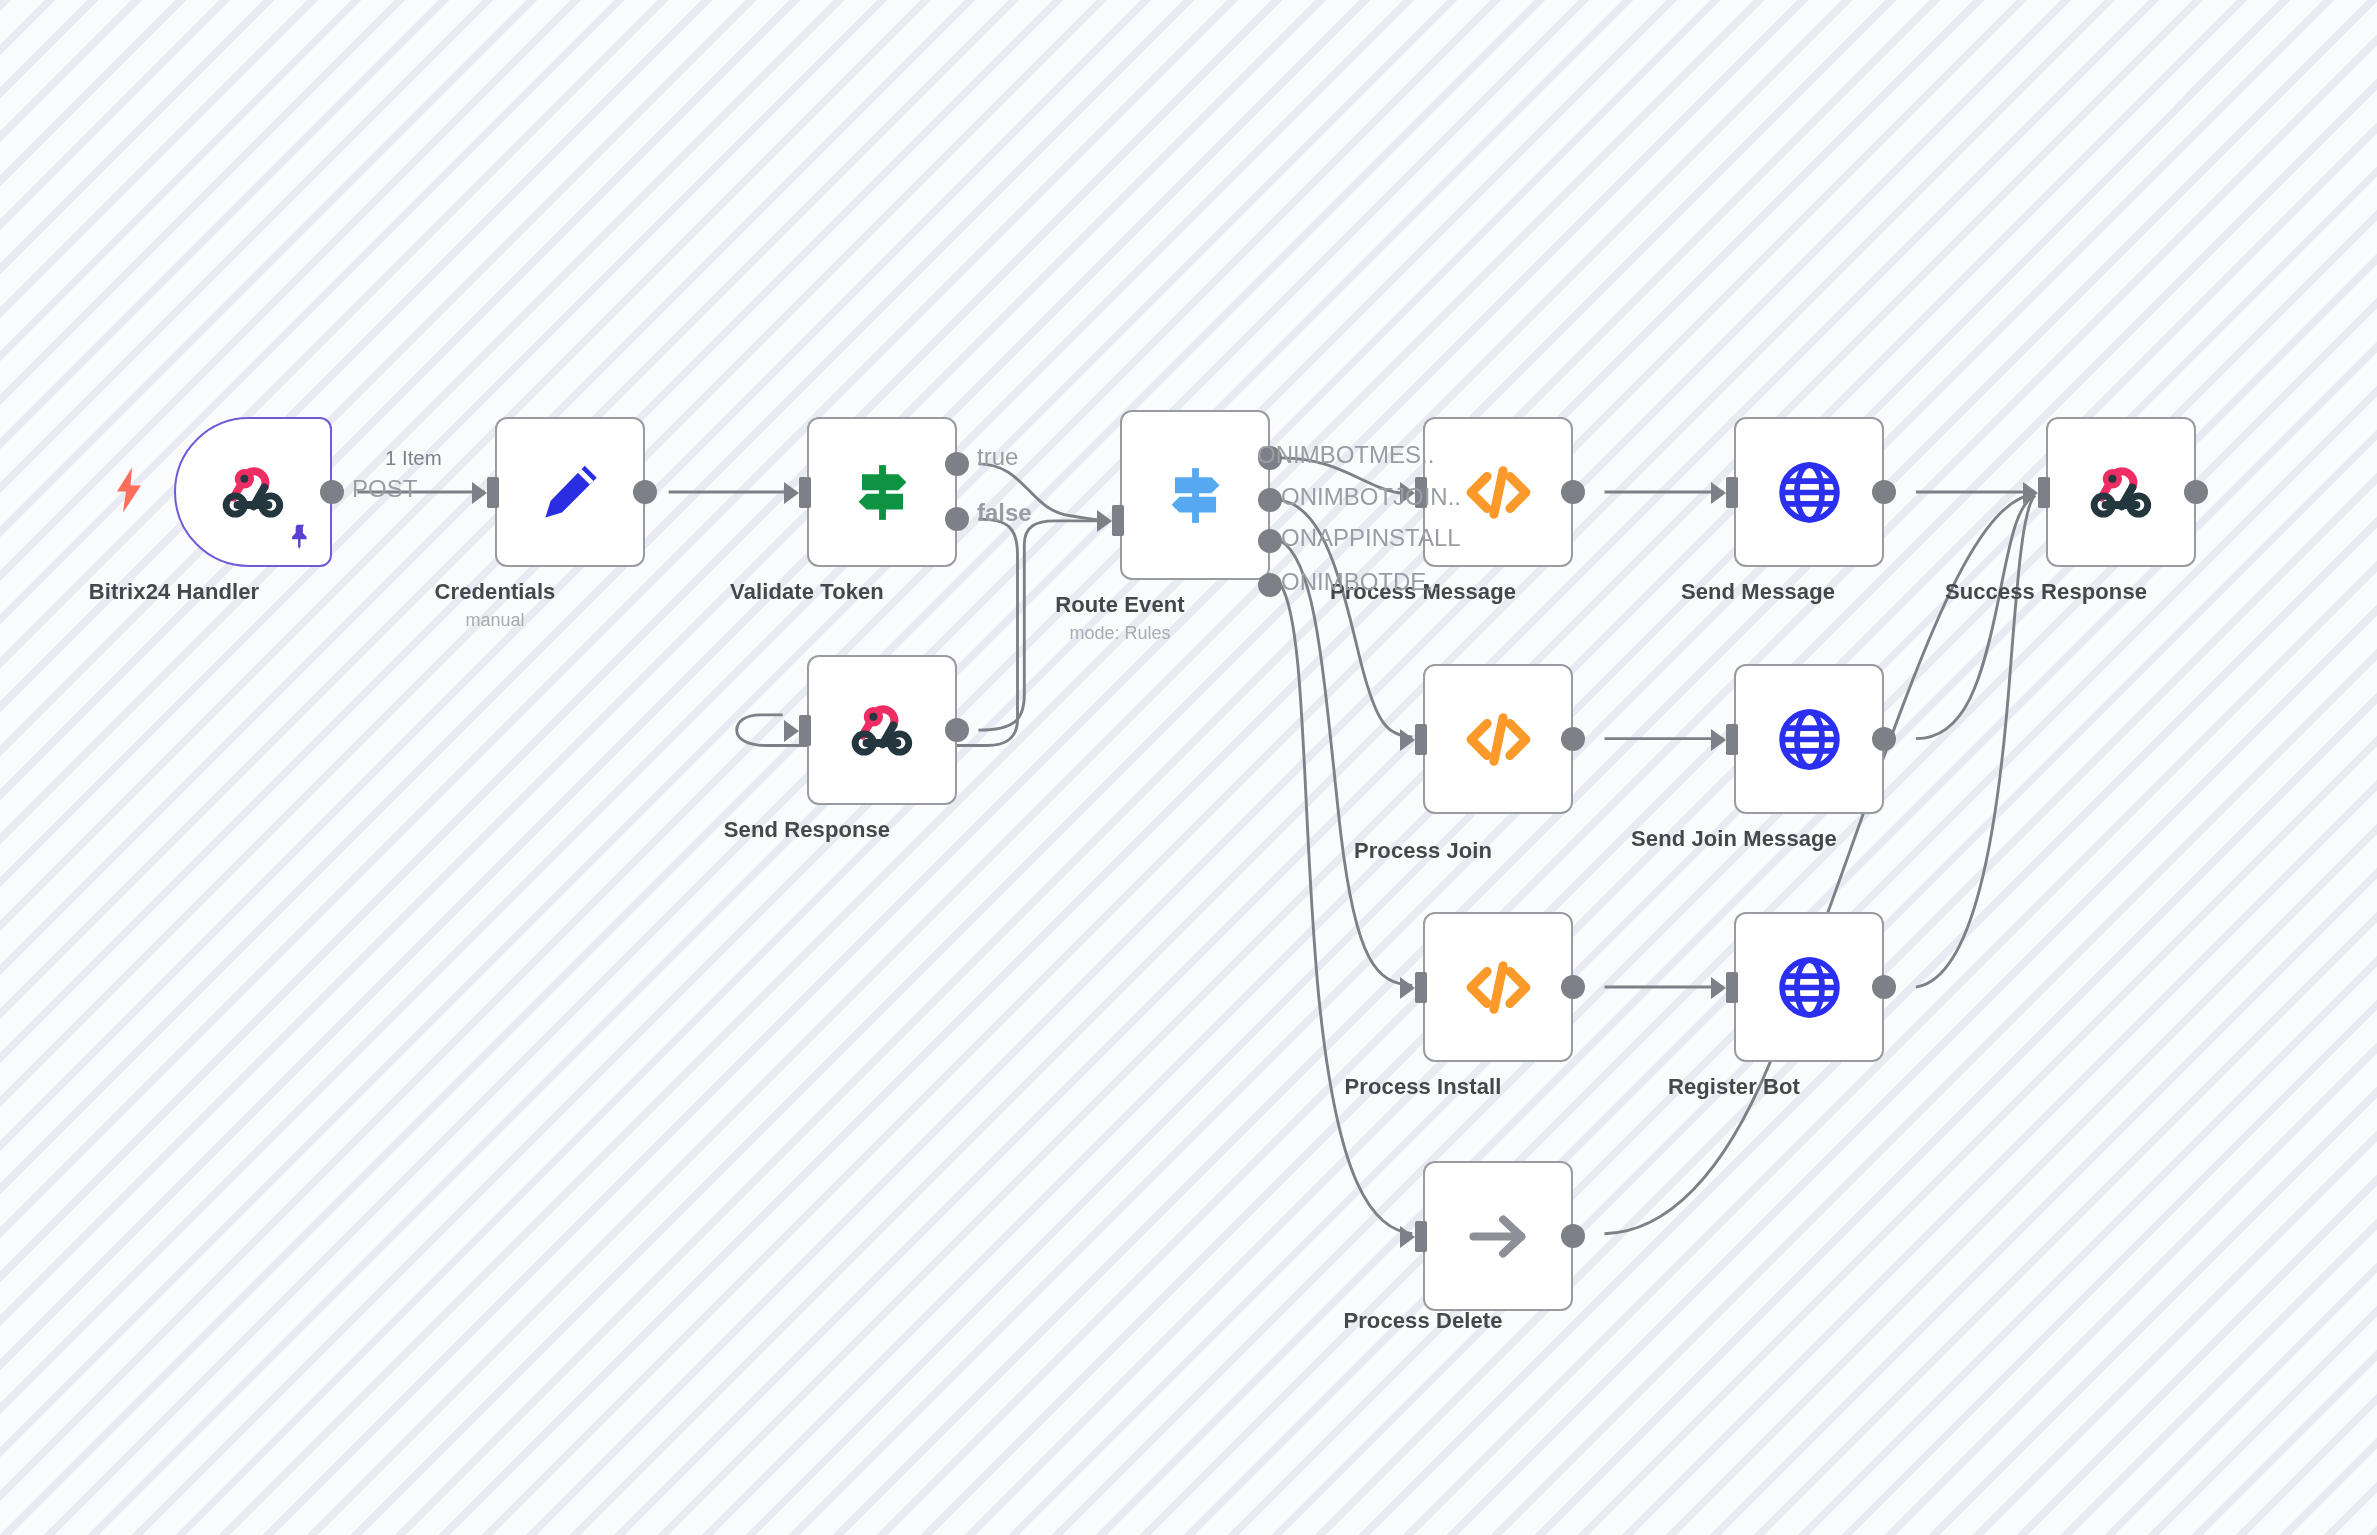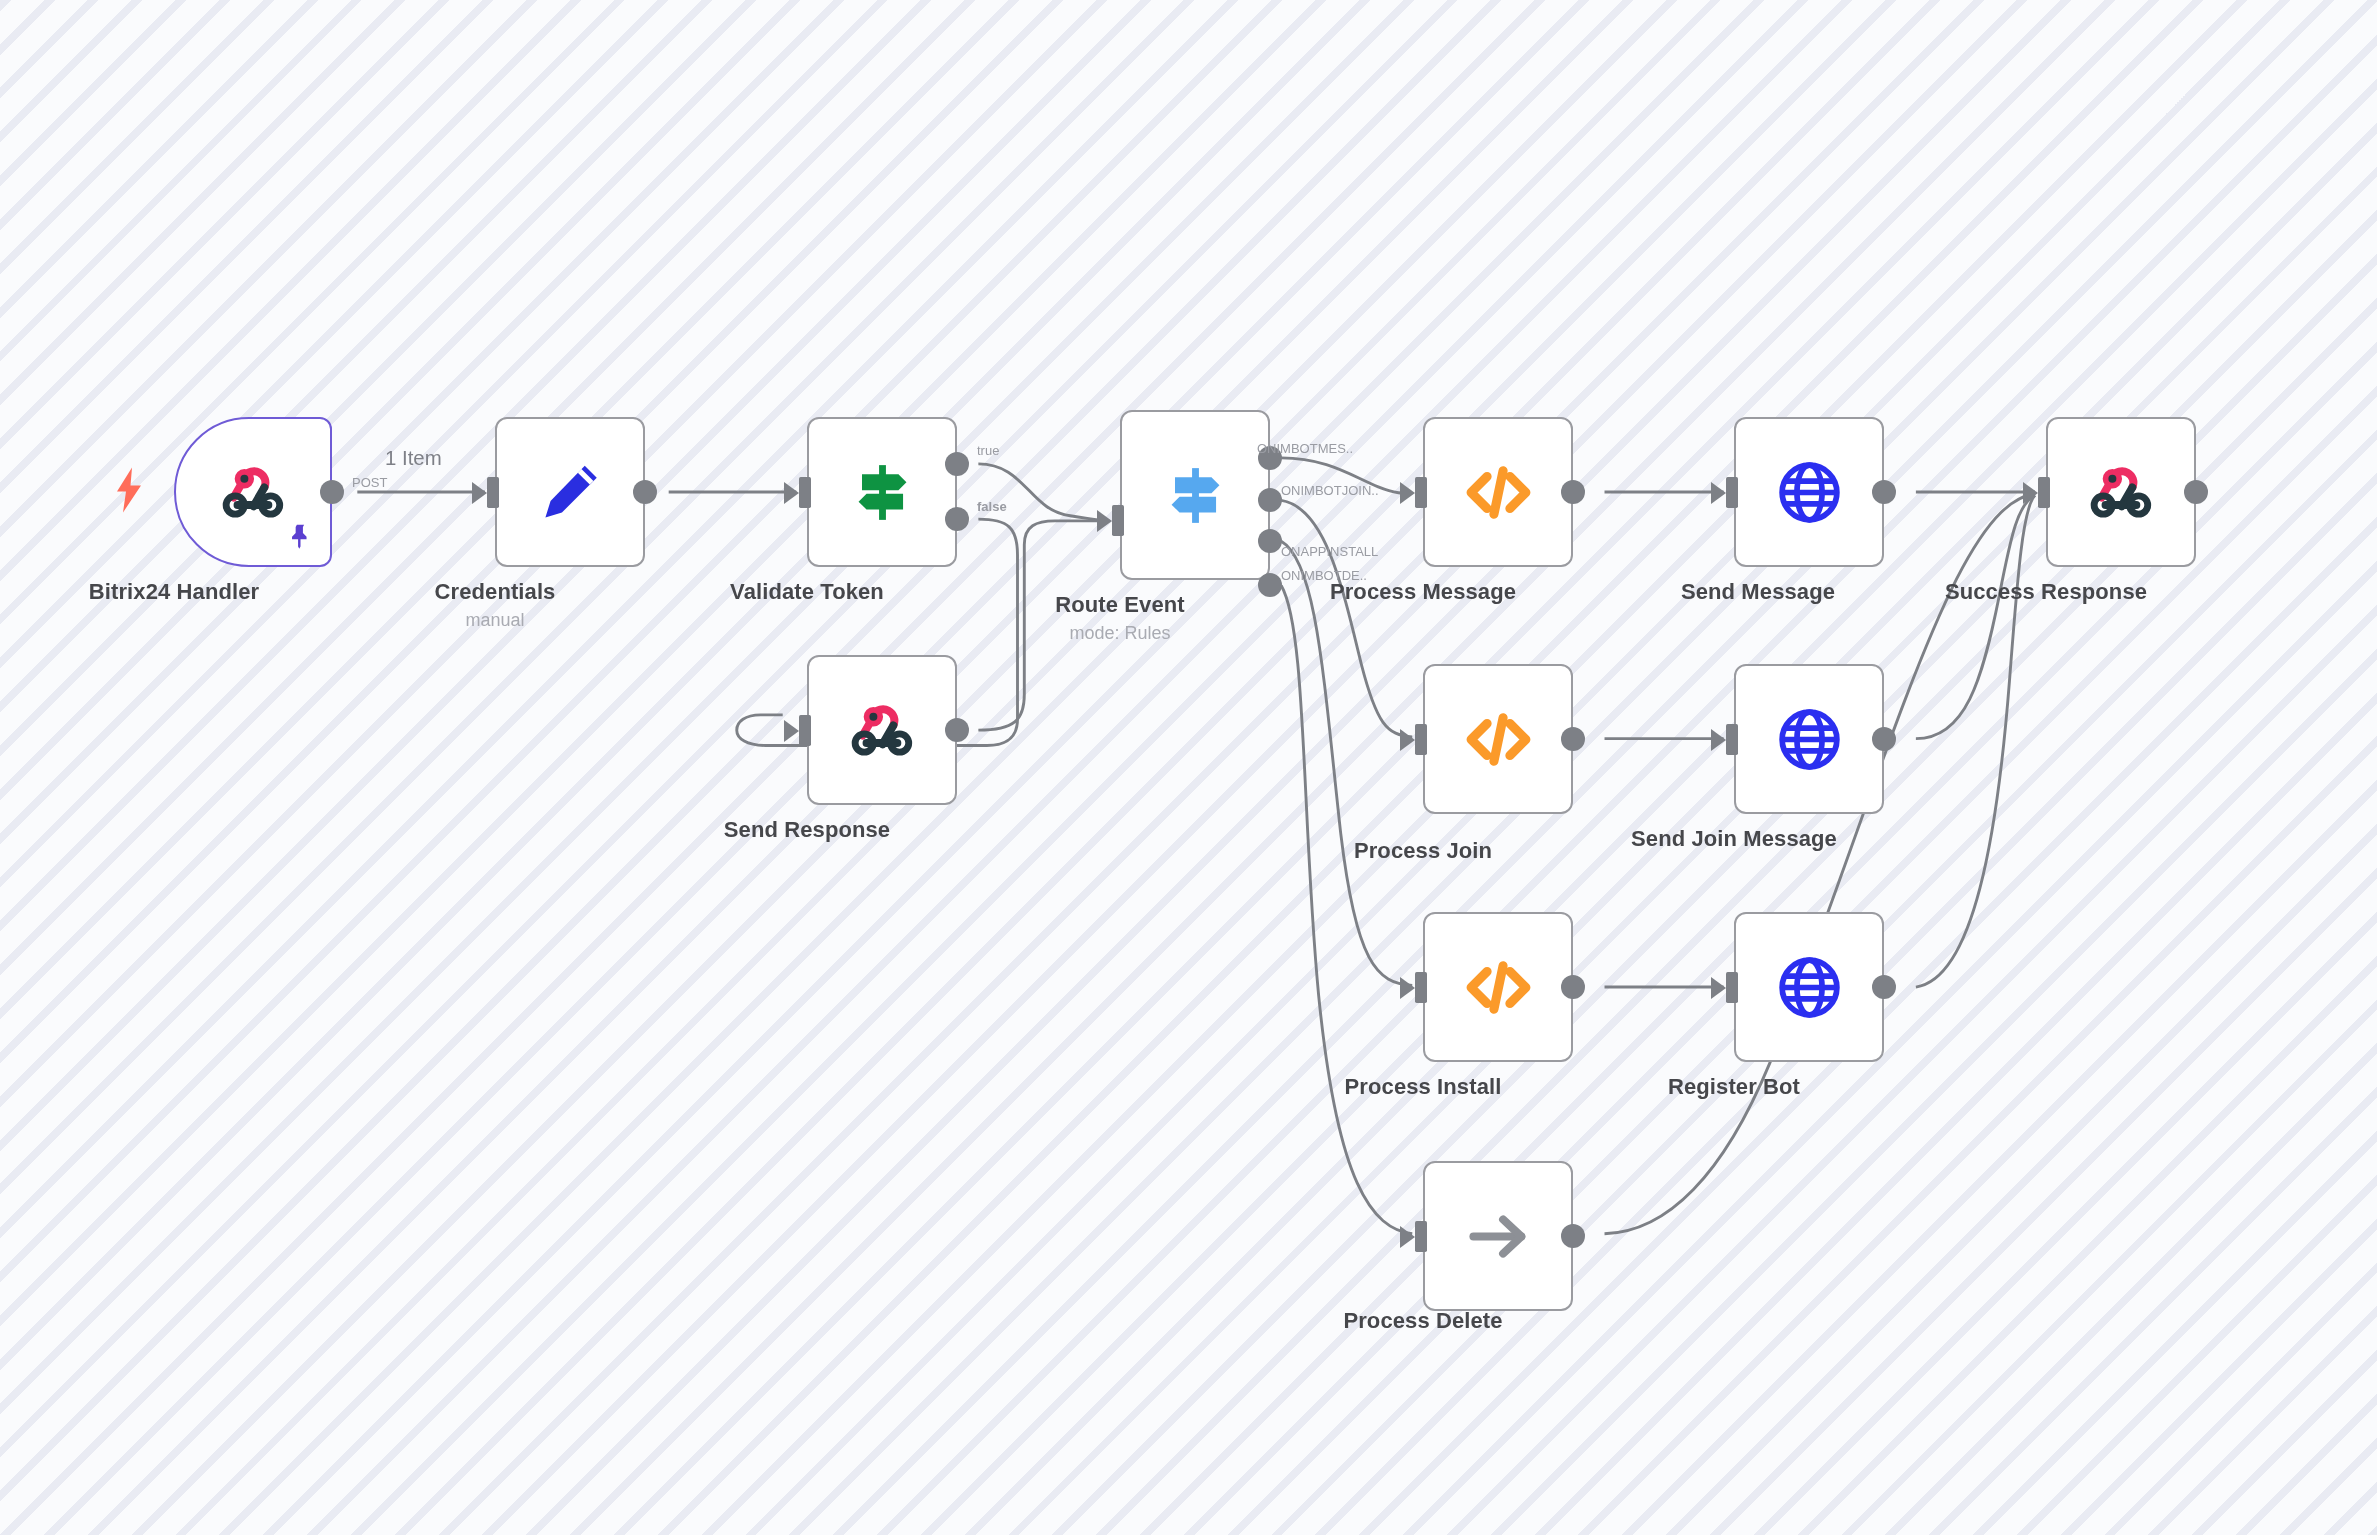"true" .edge-label { font-size: 13px -> 24px }
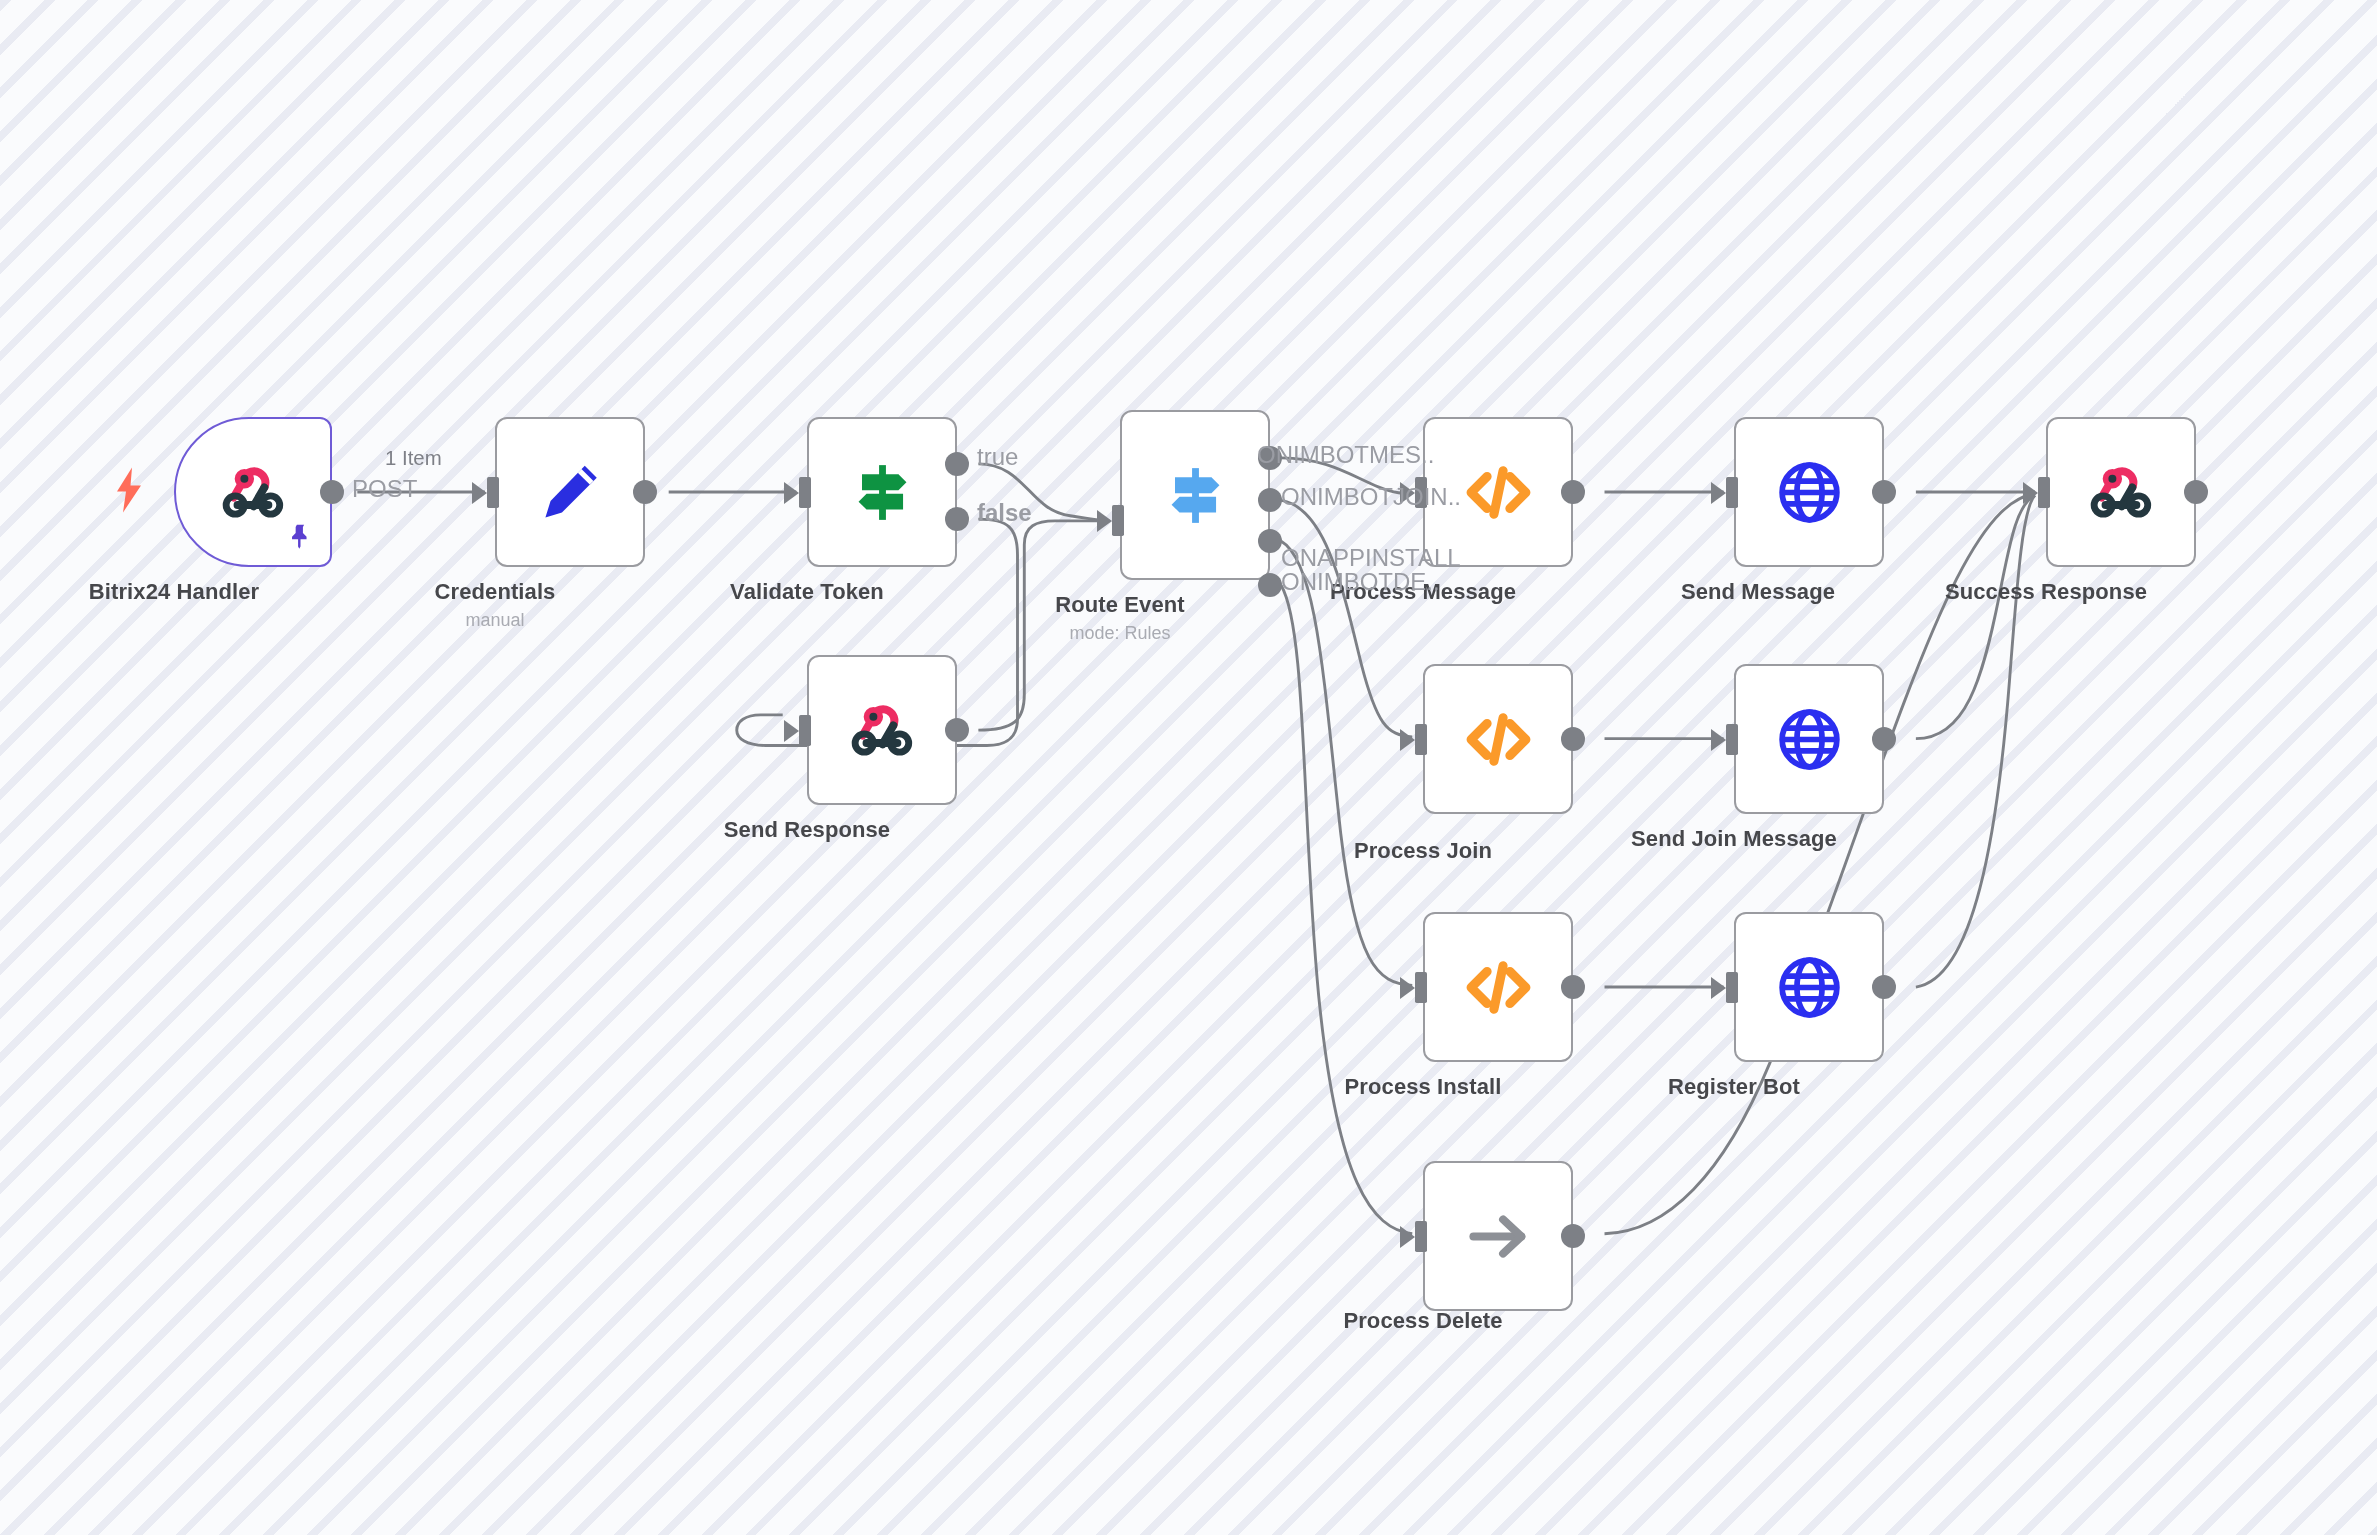"ONAPPINSTALL" div.edge-label { top: 544px -> 524px }
